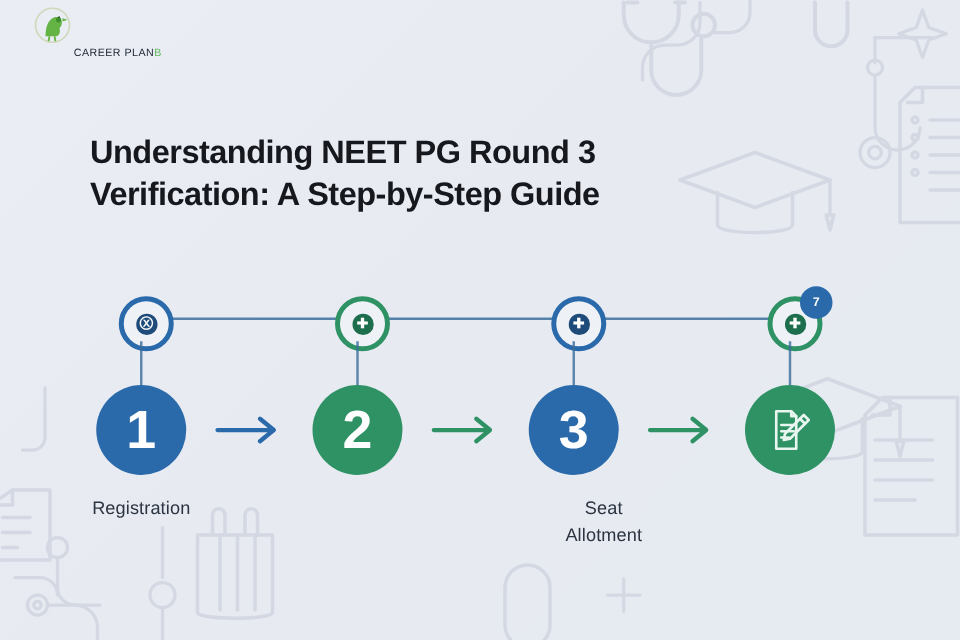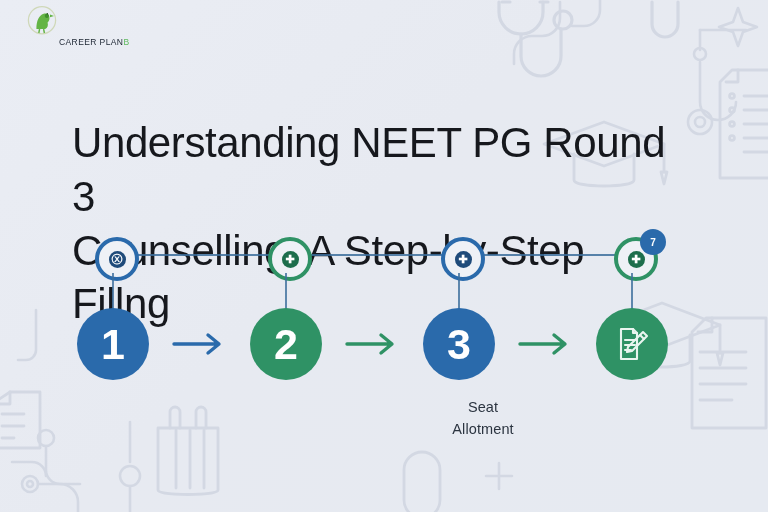"Understanding NEET PG Round 3" .headline { font-size: 42px -> 26px; font-weight: normal -> bold }
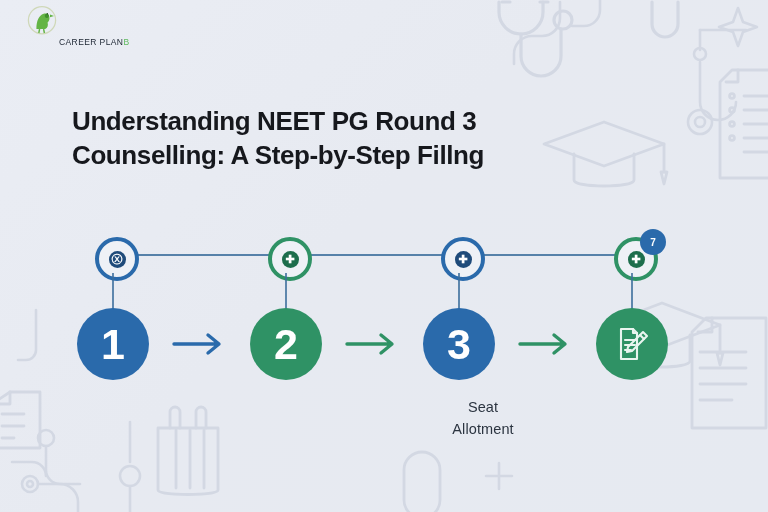"Counselling: A Step-by-Step Fillng" span.l2 { text: Counselling: A Step-by-Step Fillng -> Verification: A Step-by-Step Guide }
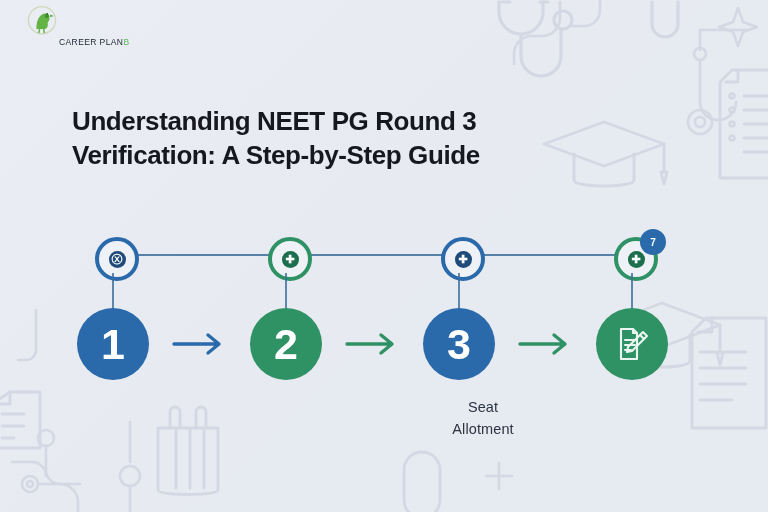"Registration" div.step-label { html: none -> <div>Registration</div> }
